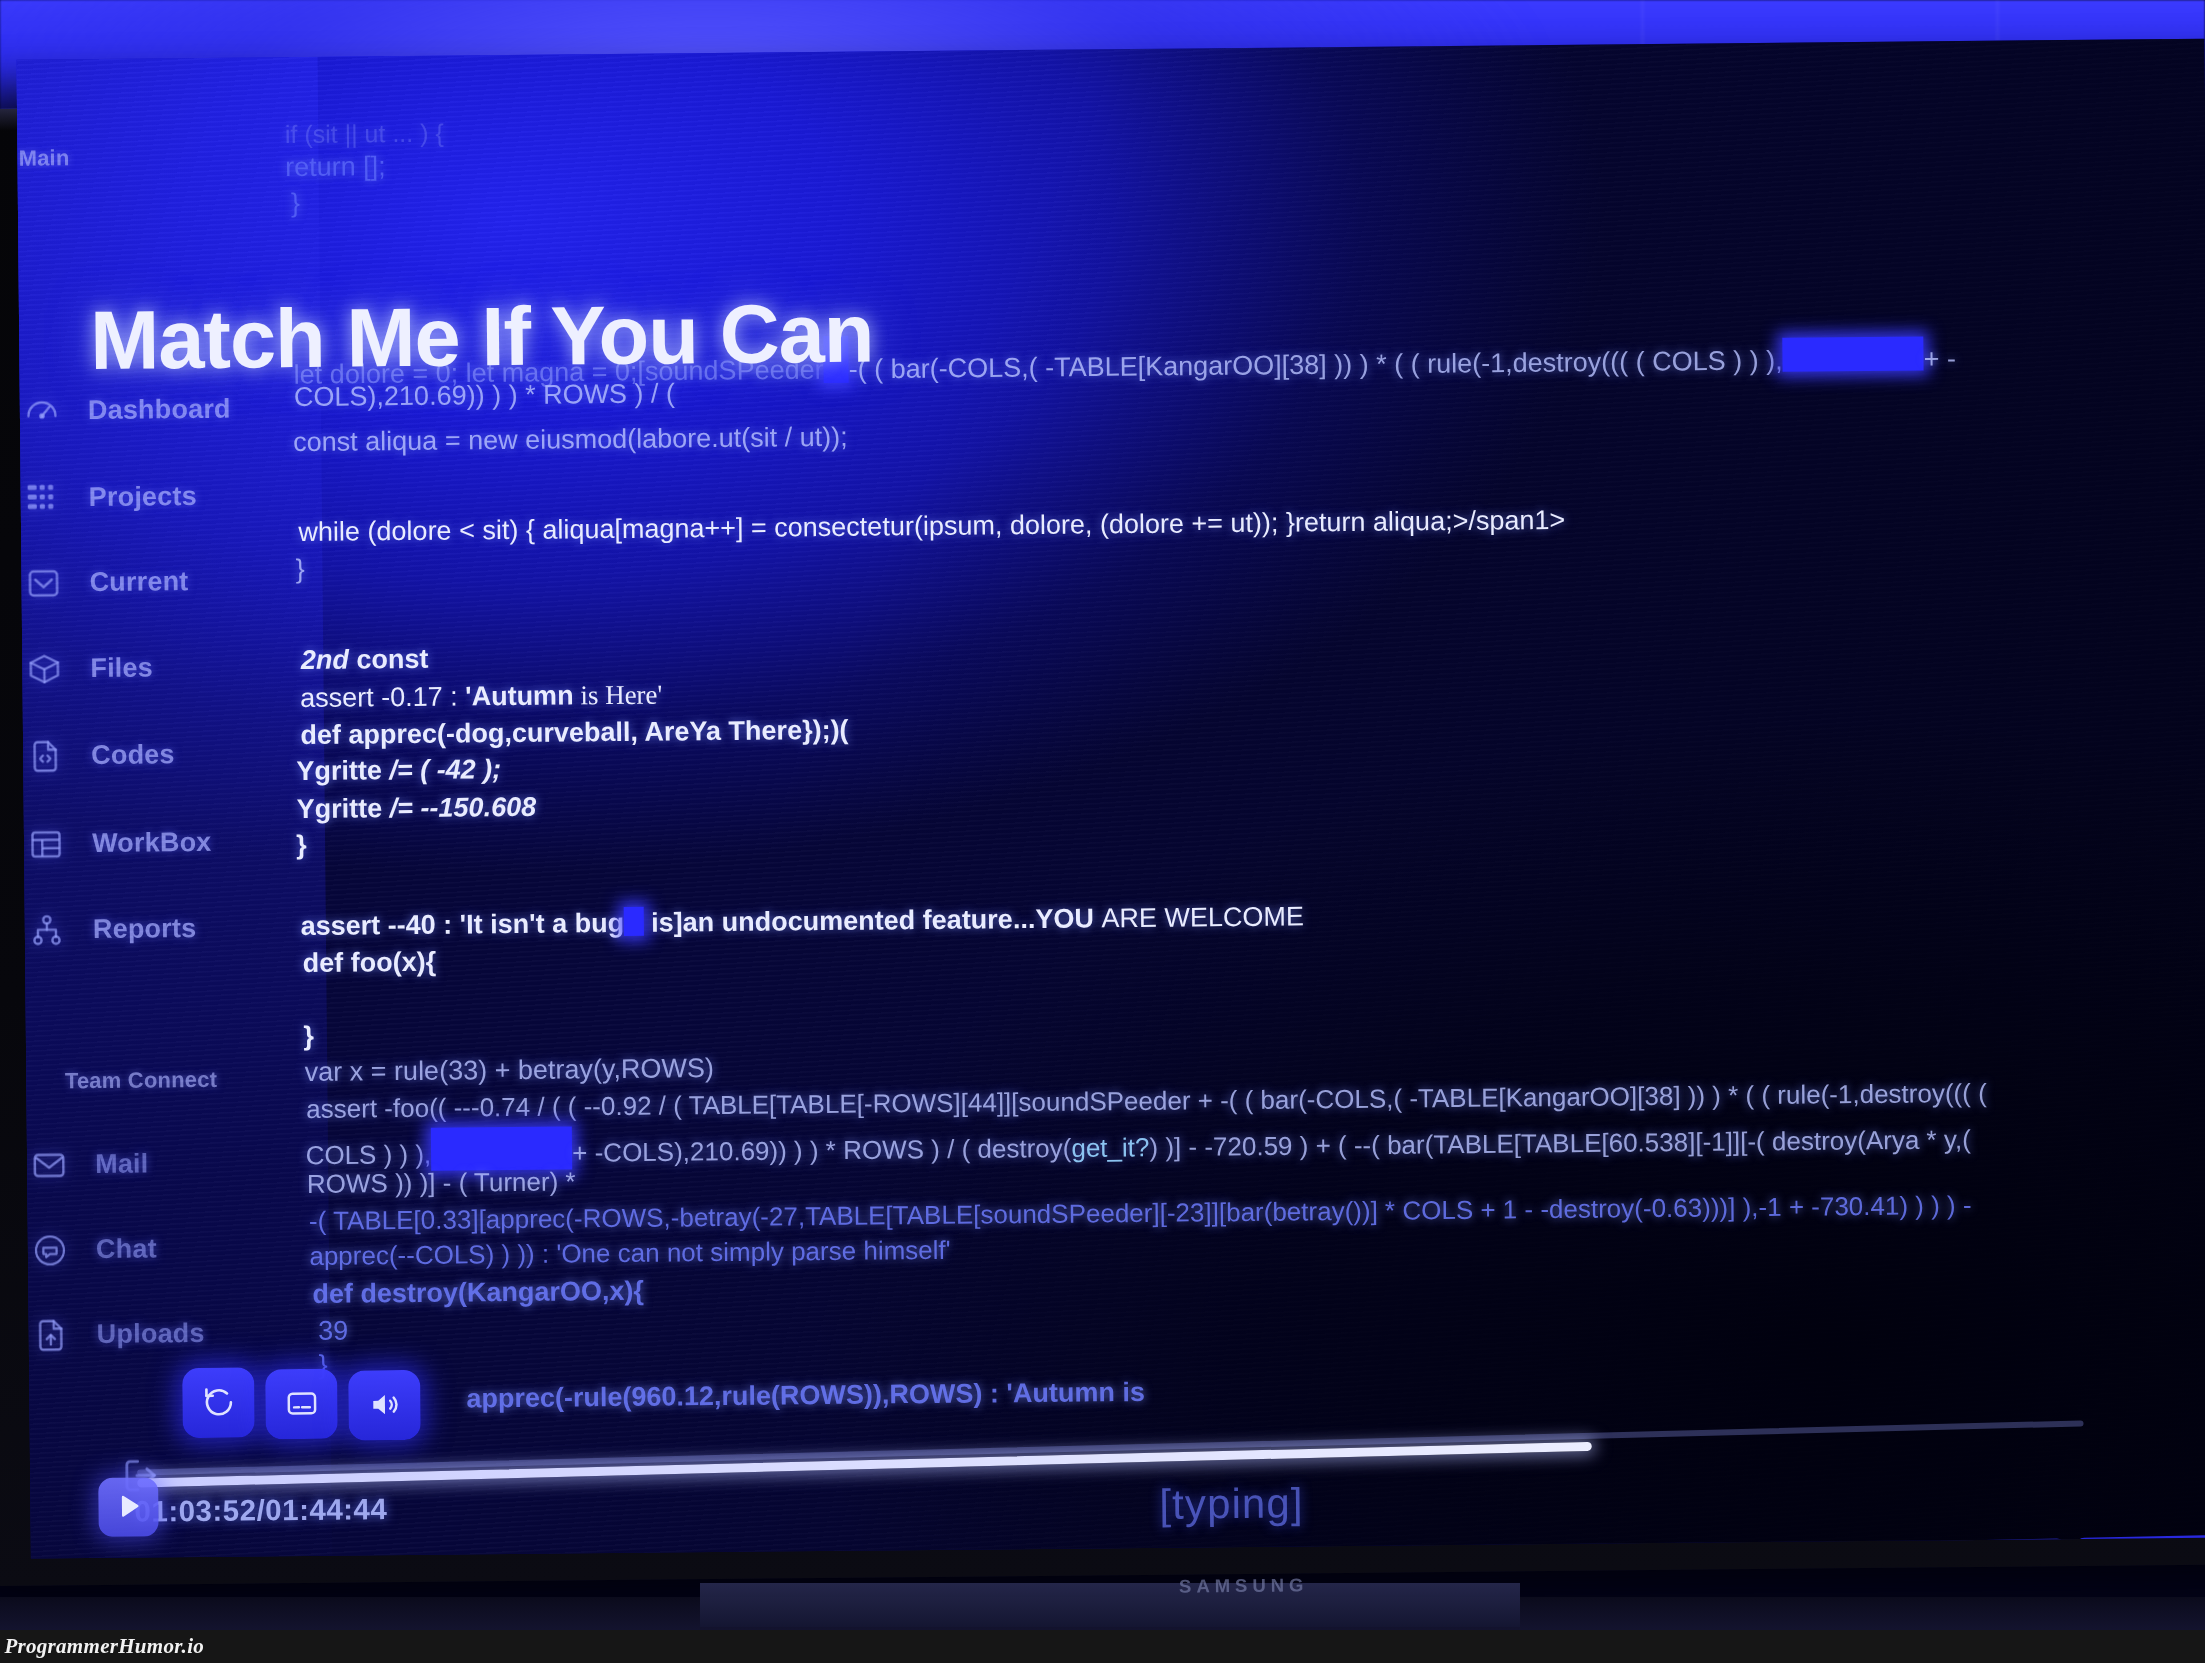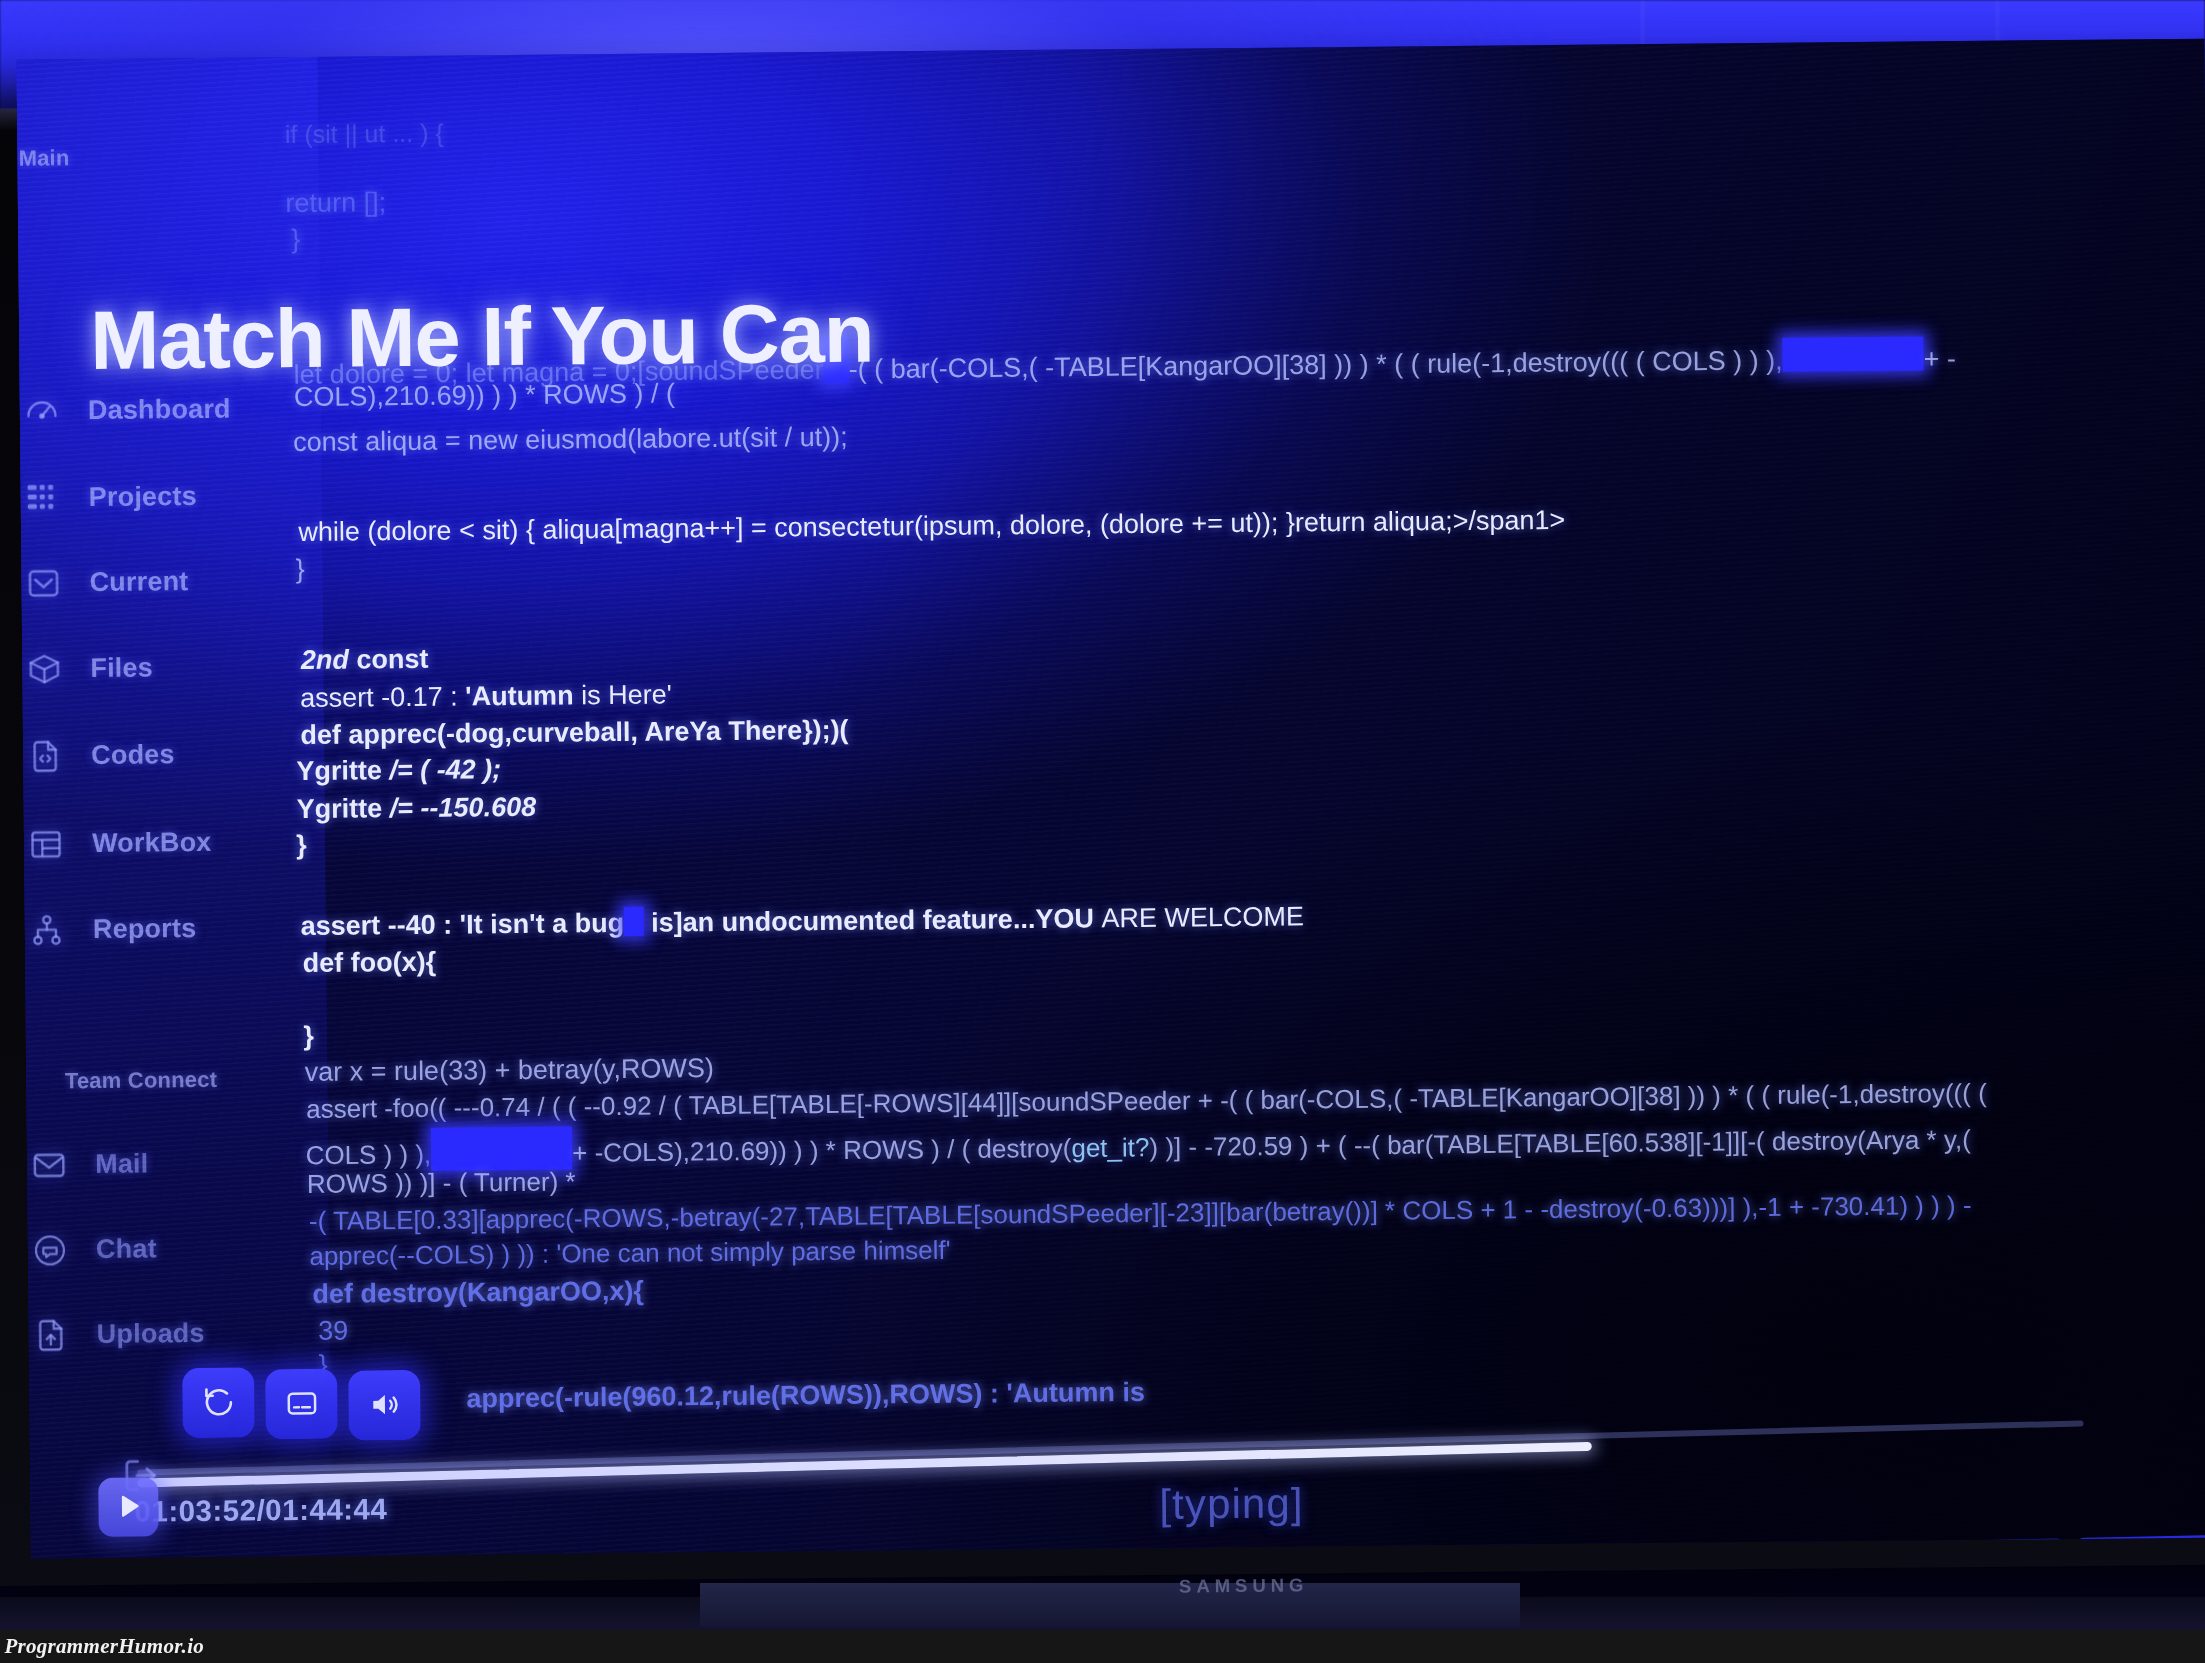"return [];" .deep { margin-top: 36px -> none }
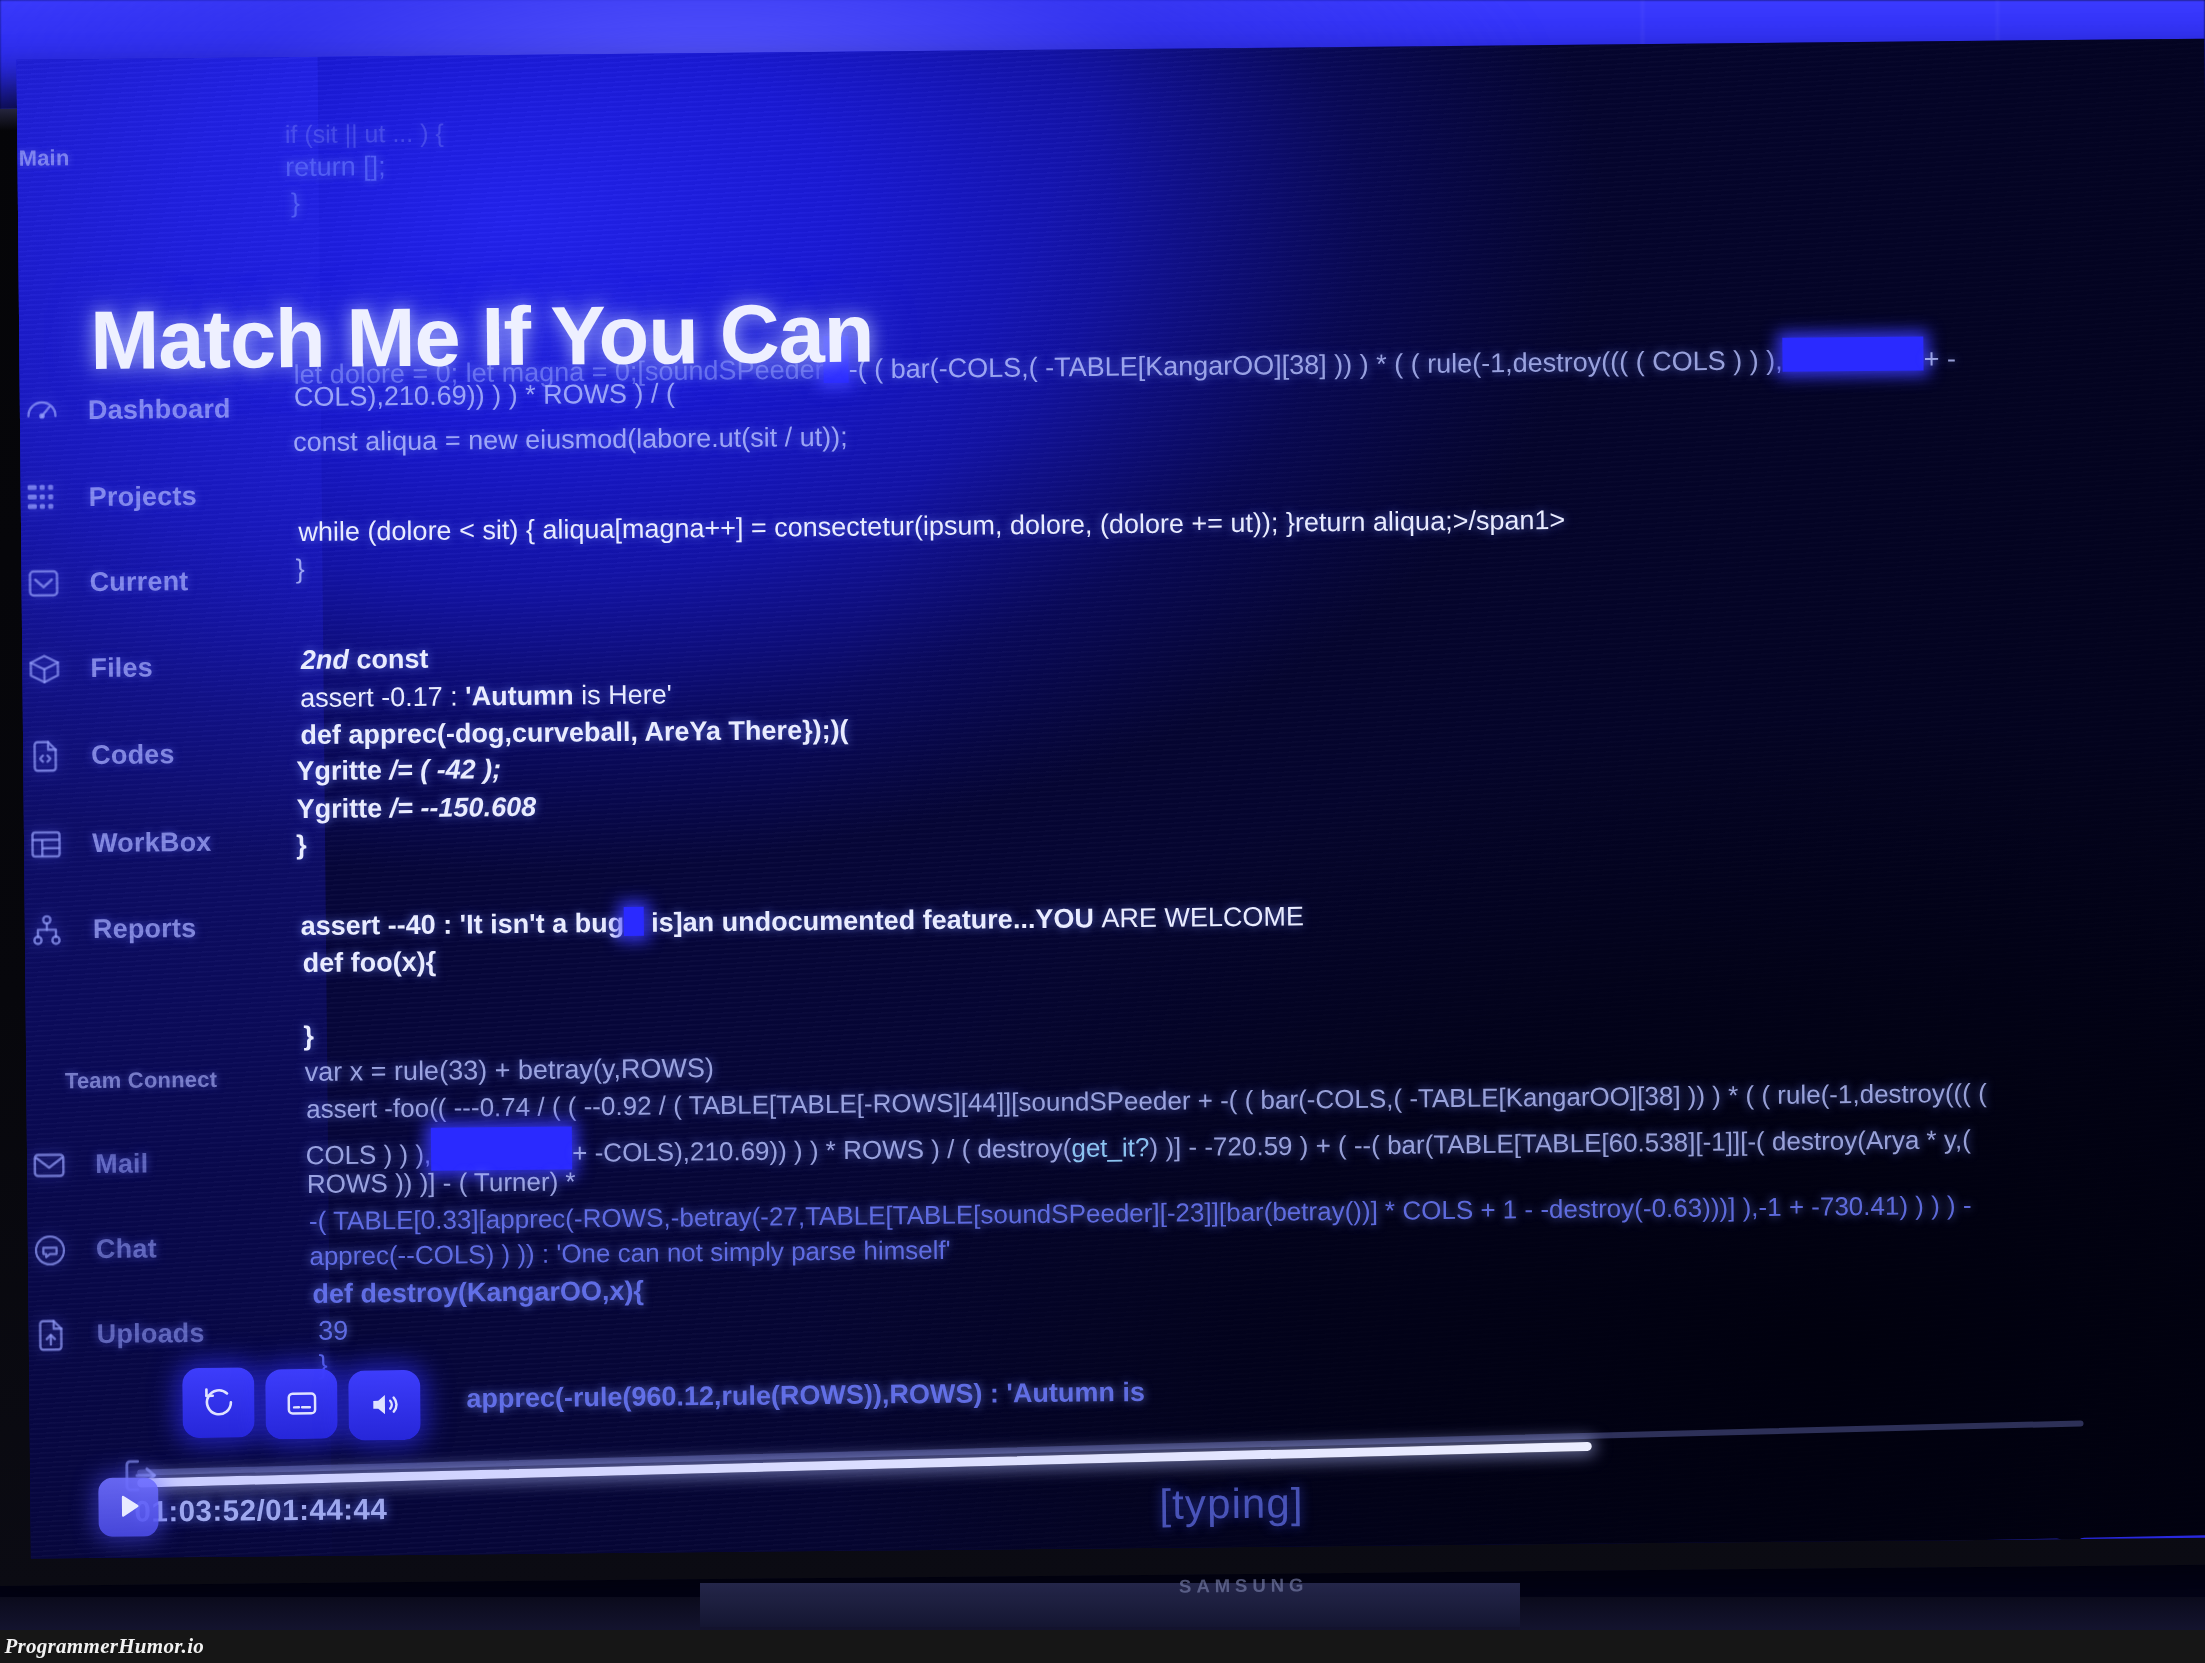"is Here'" span.bright { font-family: none -> Liberation Serif, serif }
